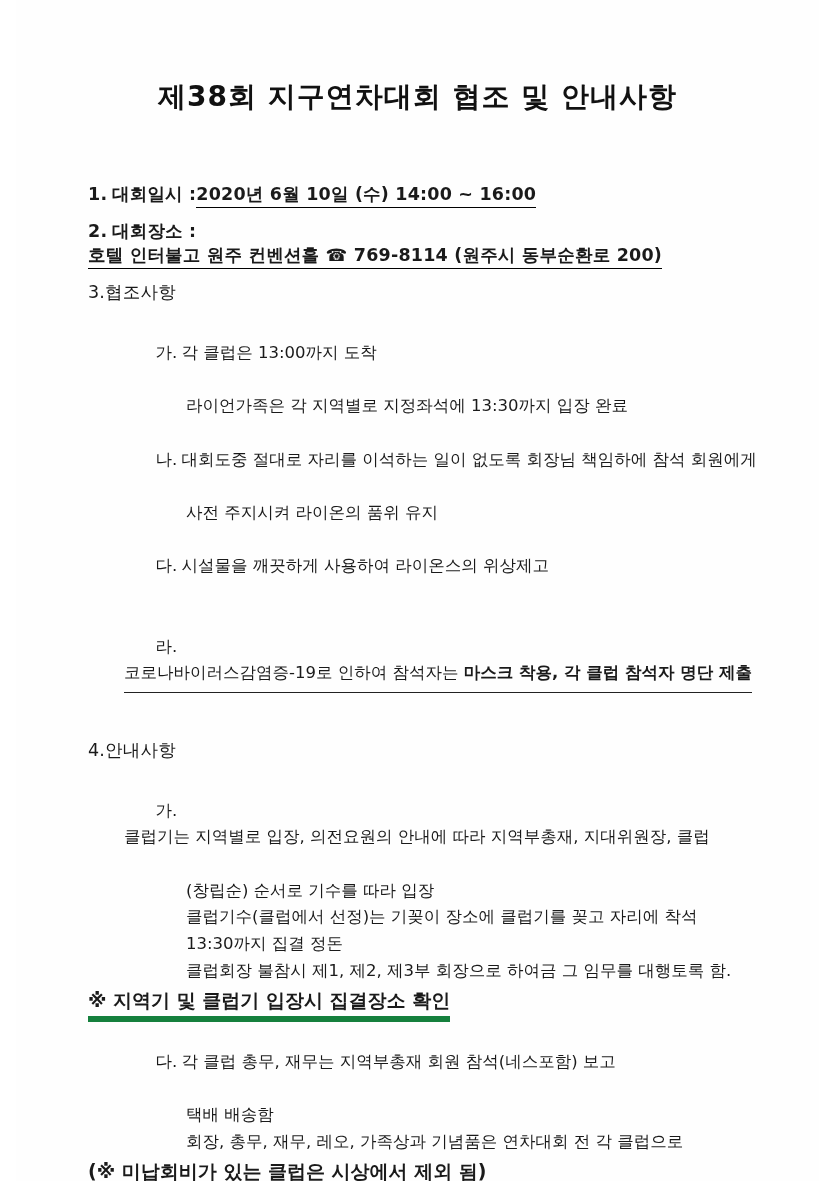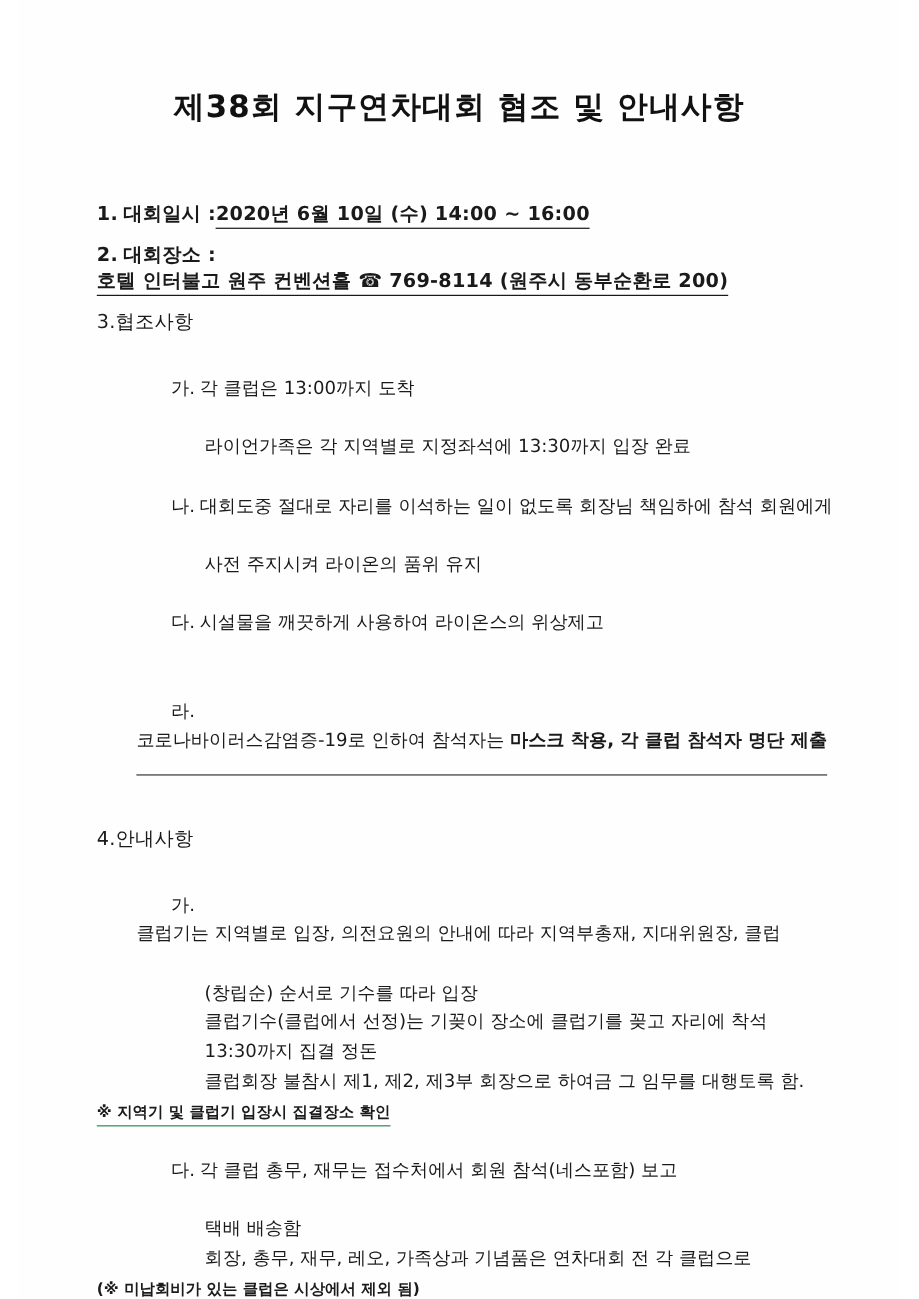"코로나바이러스감염증-19로 인하여 참석자는 마스크 착용," .underline { padding-bottom: 17px -> 5px }
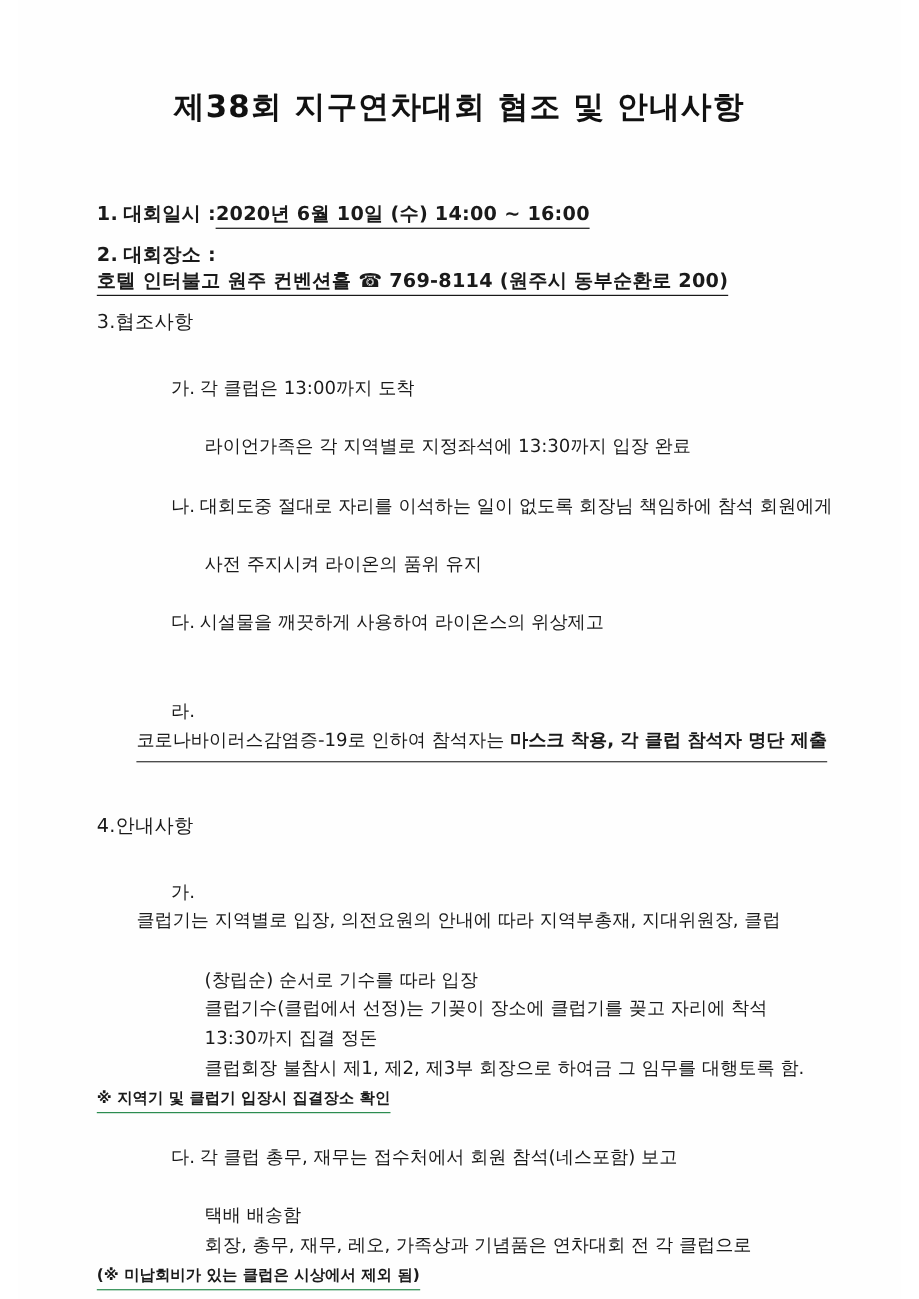"※ 지역기 및 클럽기 입장시" .note { border-bottom: 1px solid #15803d -> 6px solid #15803d; font-size: 14px -> 19px }
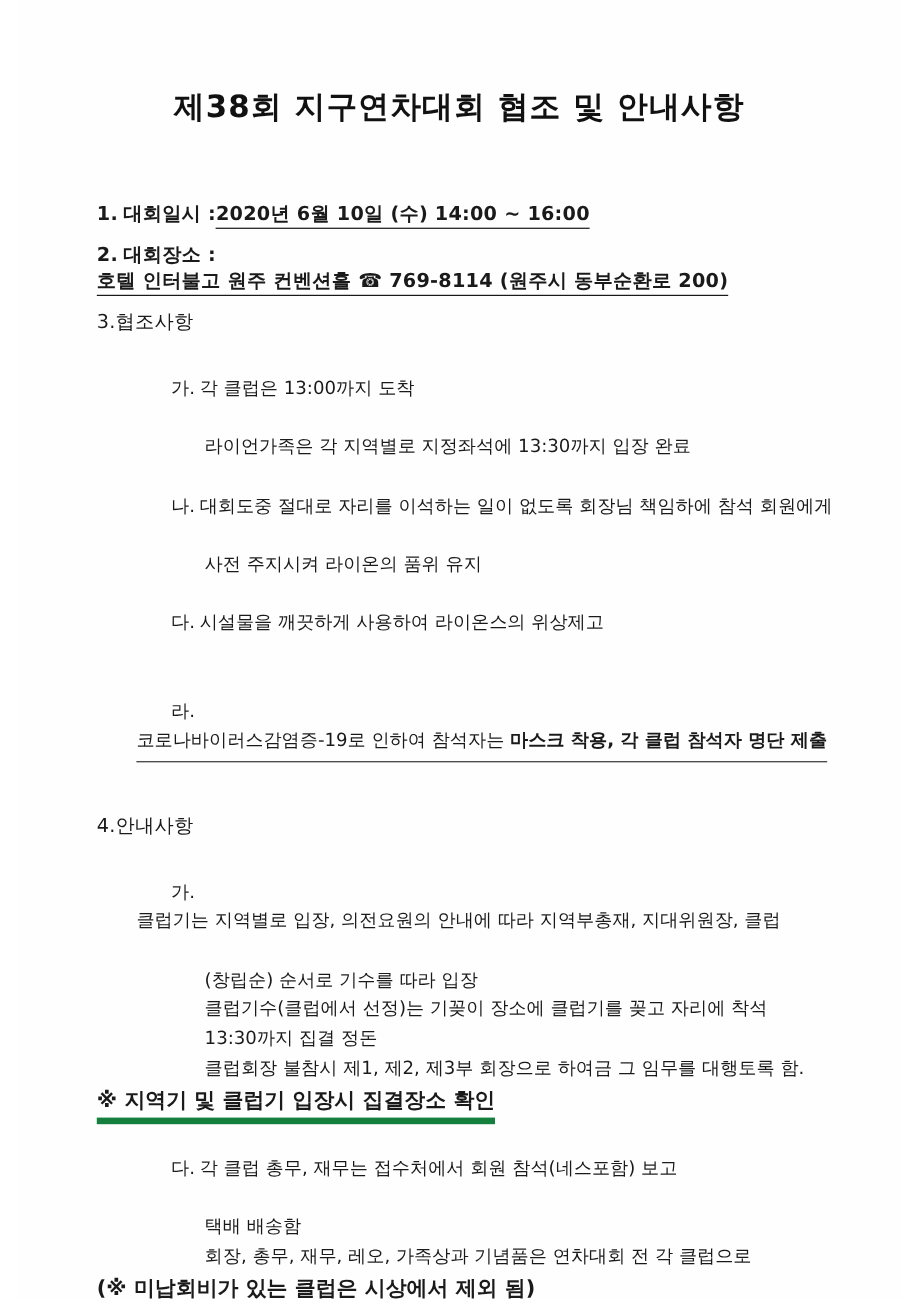"각 클럽 총무, 재무는 접수처에서" span.txt { text: 접수처에서 -> 지역부총재 }
